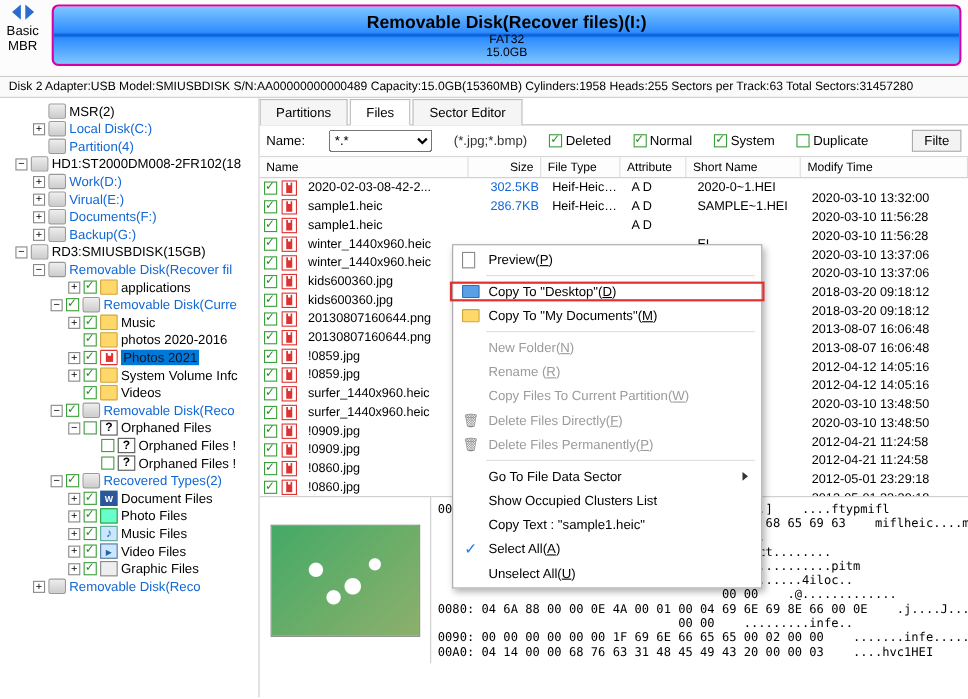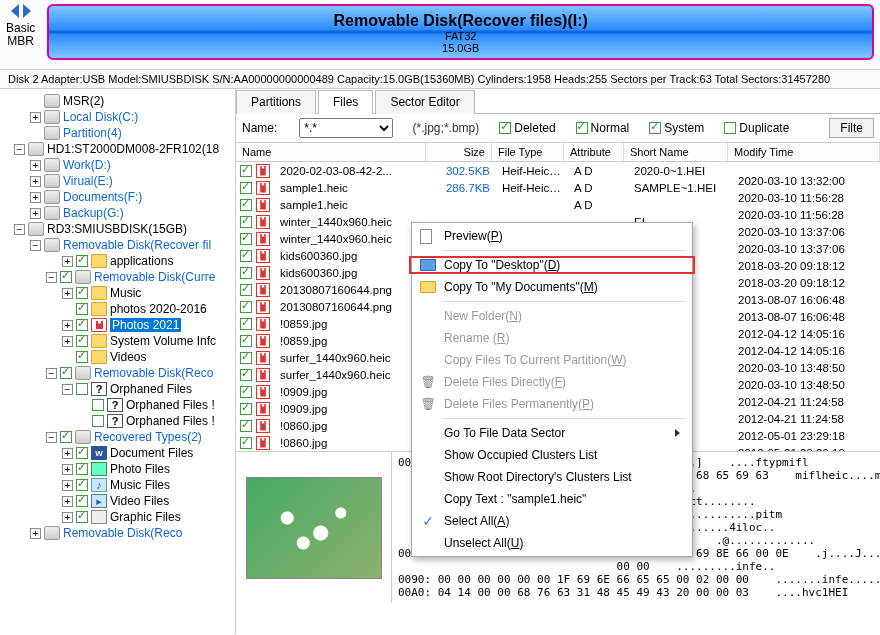"Photos 2021" .tree .sel { color: #ffffff -> #0f172a }
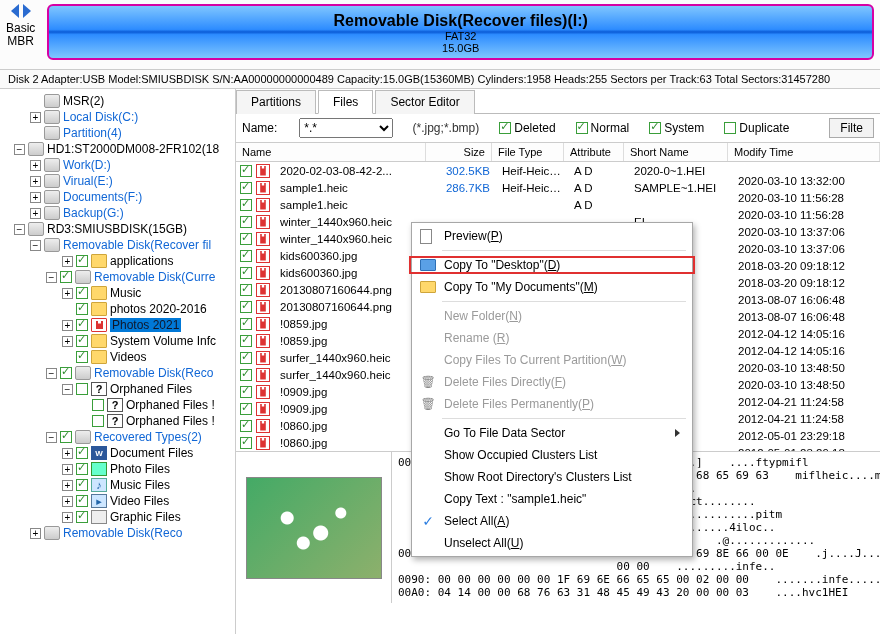"Show Root Directory's Clusters List" div.mi { html: <div> <span>Show Root Directory's Clusters List</span> </div> -> none }
